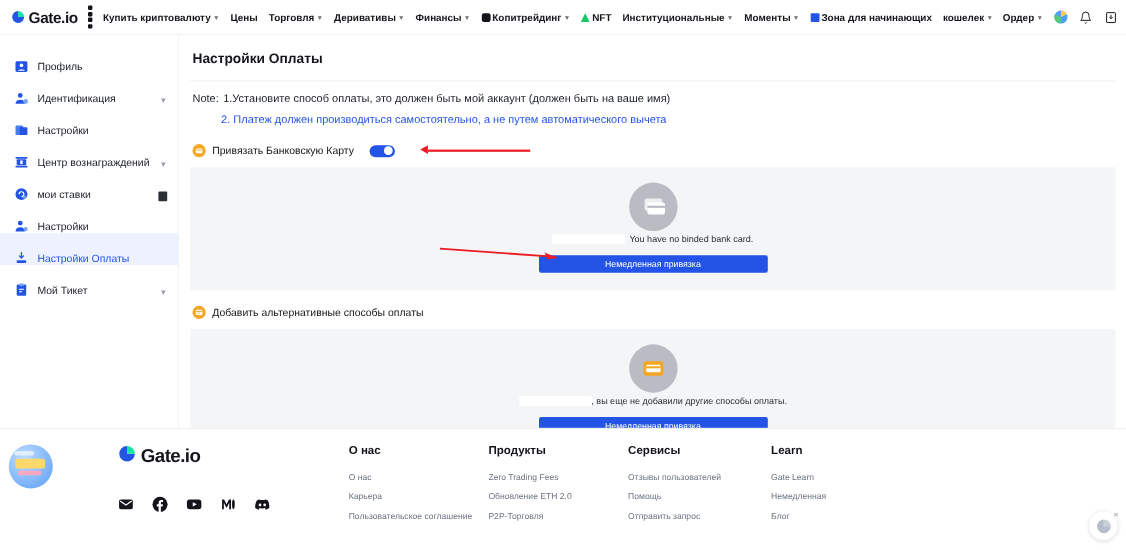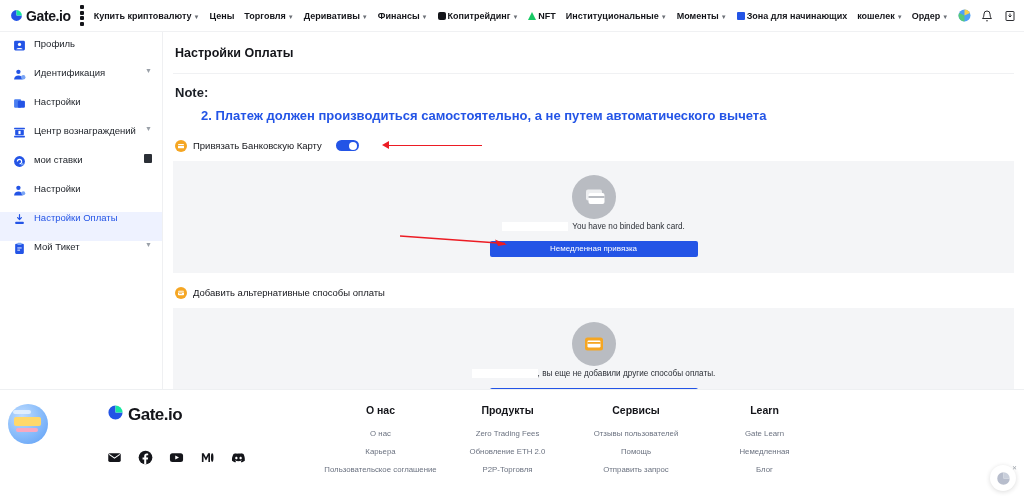"Профиль" .side-item { align-items: flex-start -> flex-end }
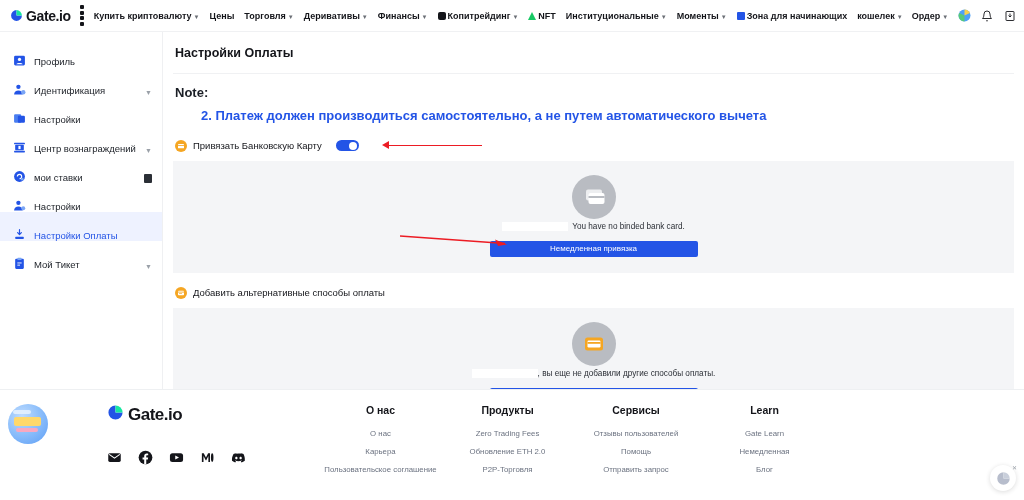"Note:" .note { font-size: 13px -> 10px; font-weight: bold -> none }
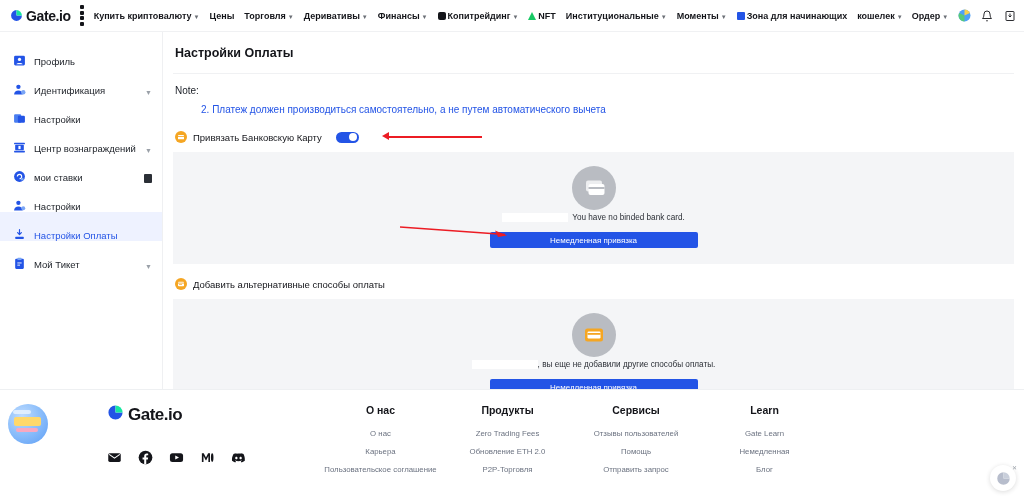"1.Установите способ оплаты, это должен" span { html: none -> <span>1.Установите способ оплаты, это должен быть мой аккаунт (должен быть на ваше имя)</span> }
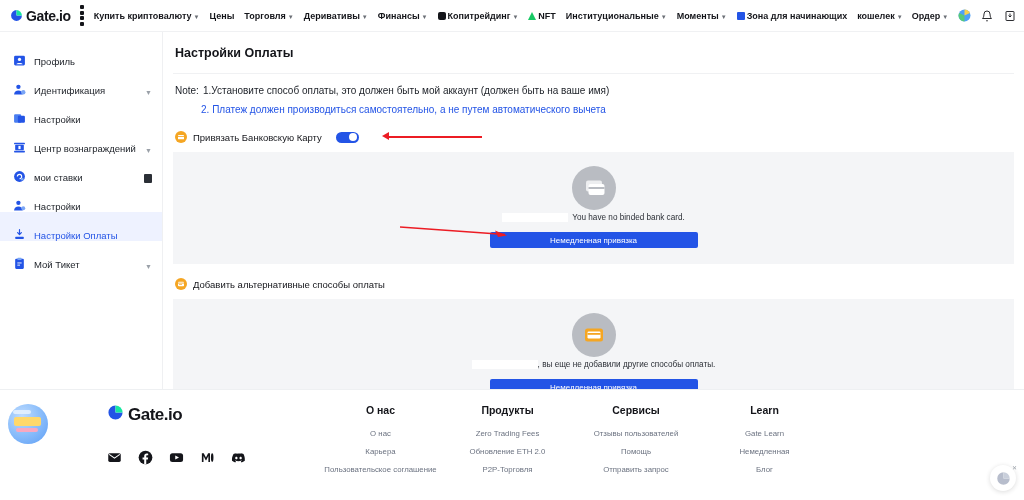"О нас" .f-col { text-align: center -> none }
